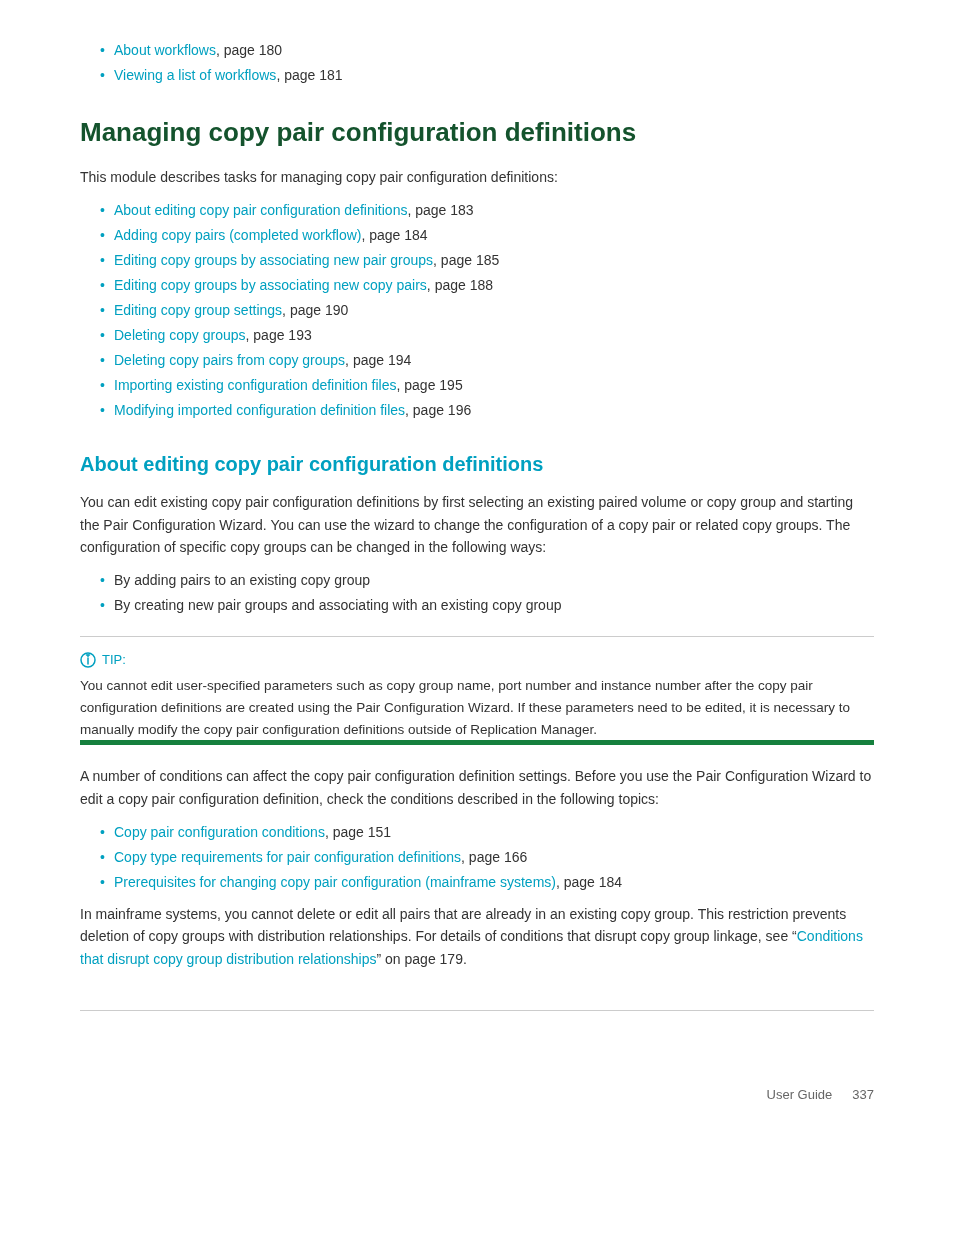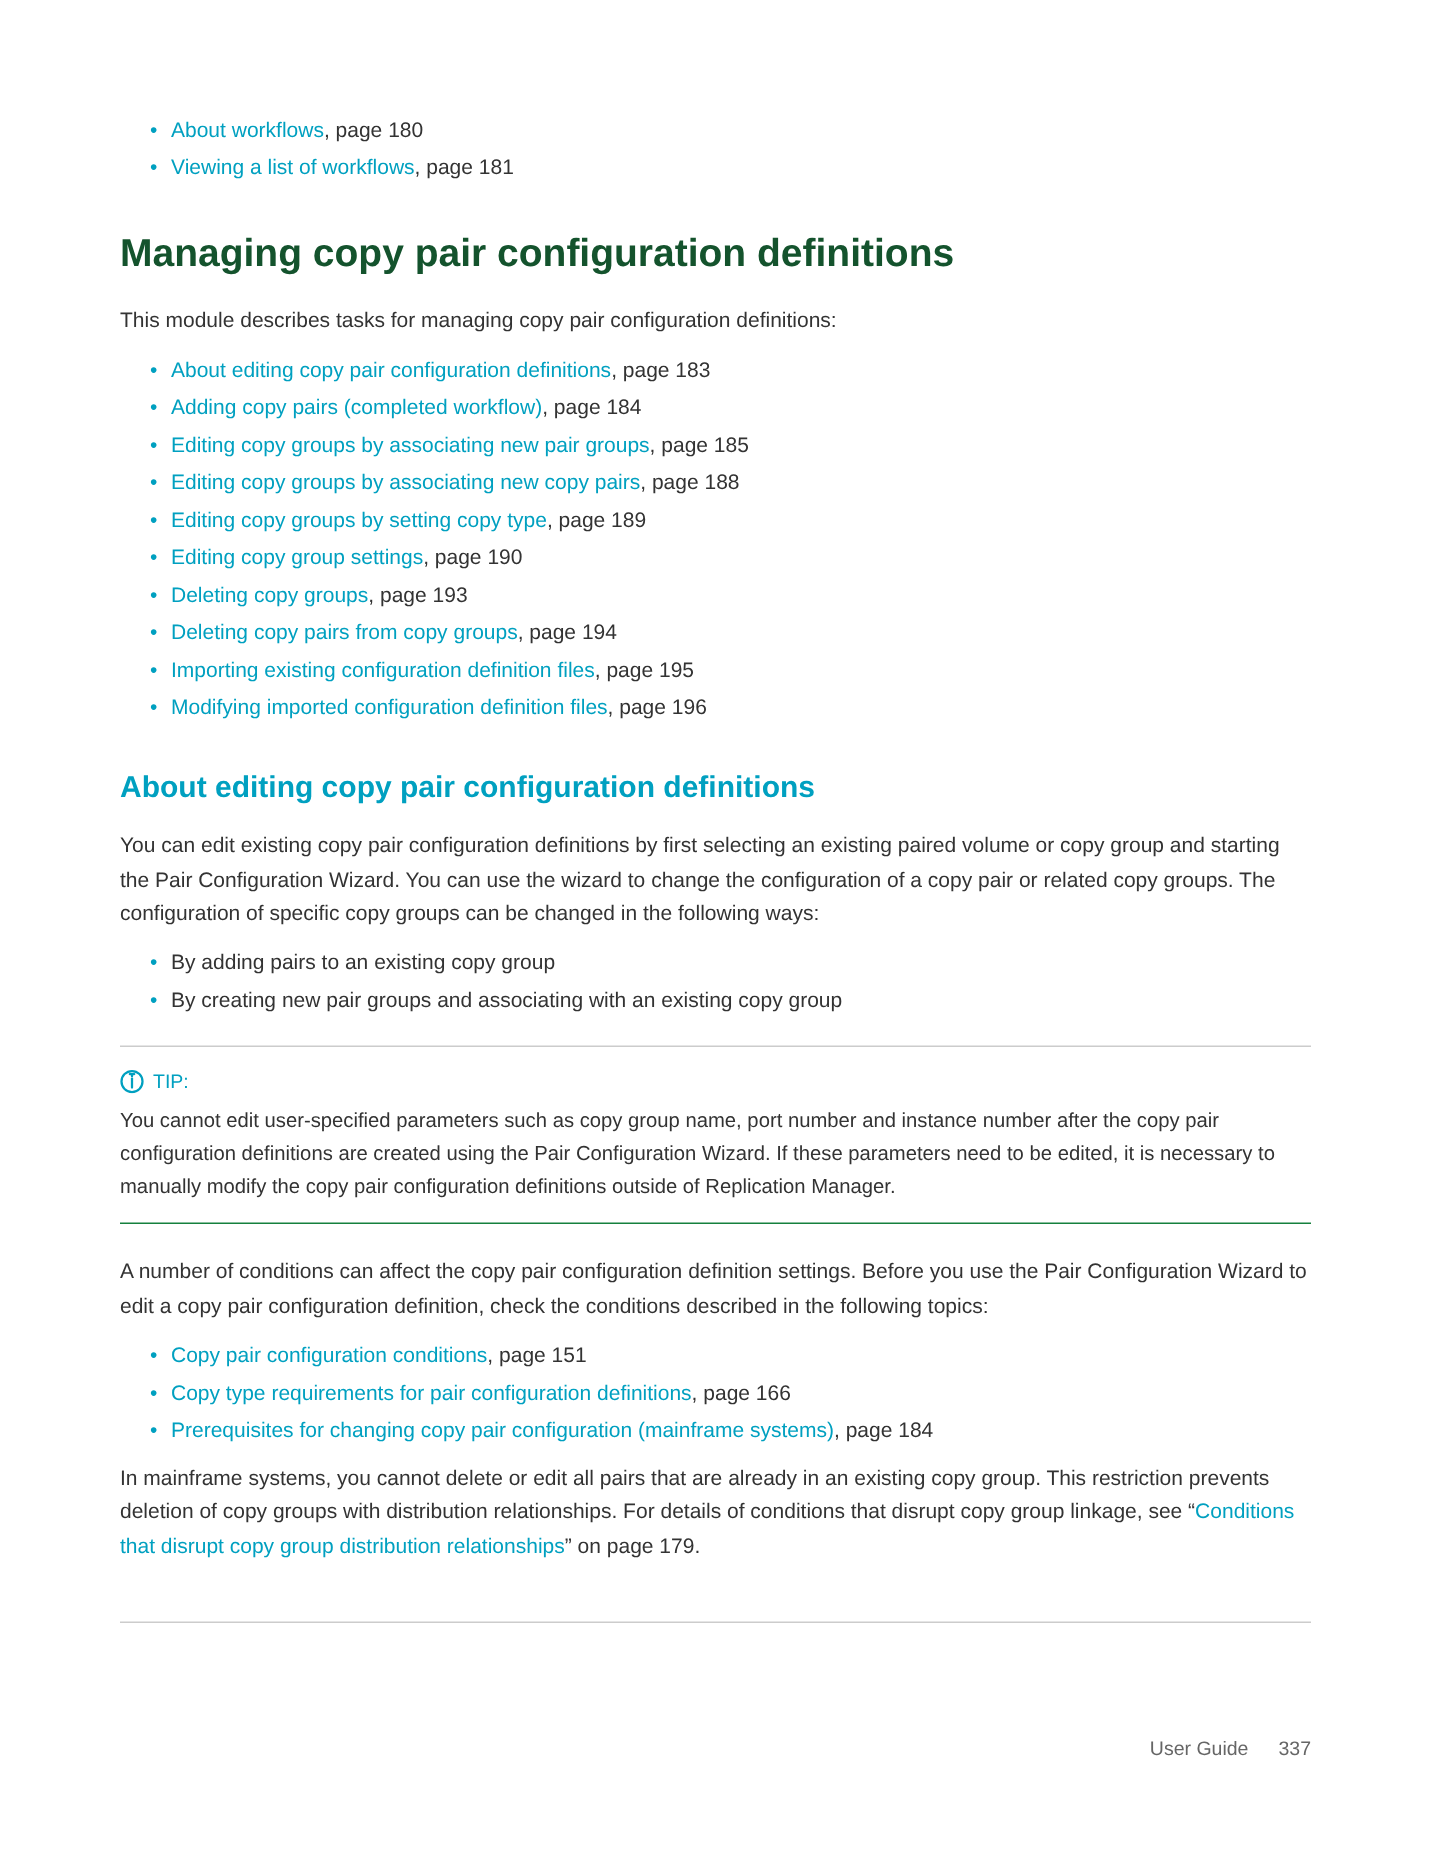"About workflows, page 180" .top-bullets { margin-top: 36px -> none }
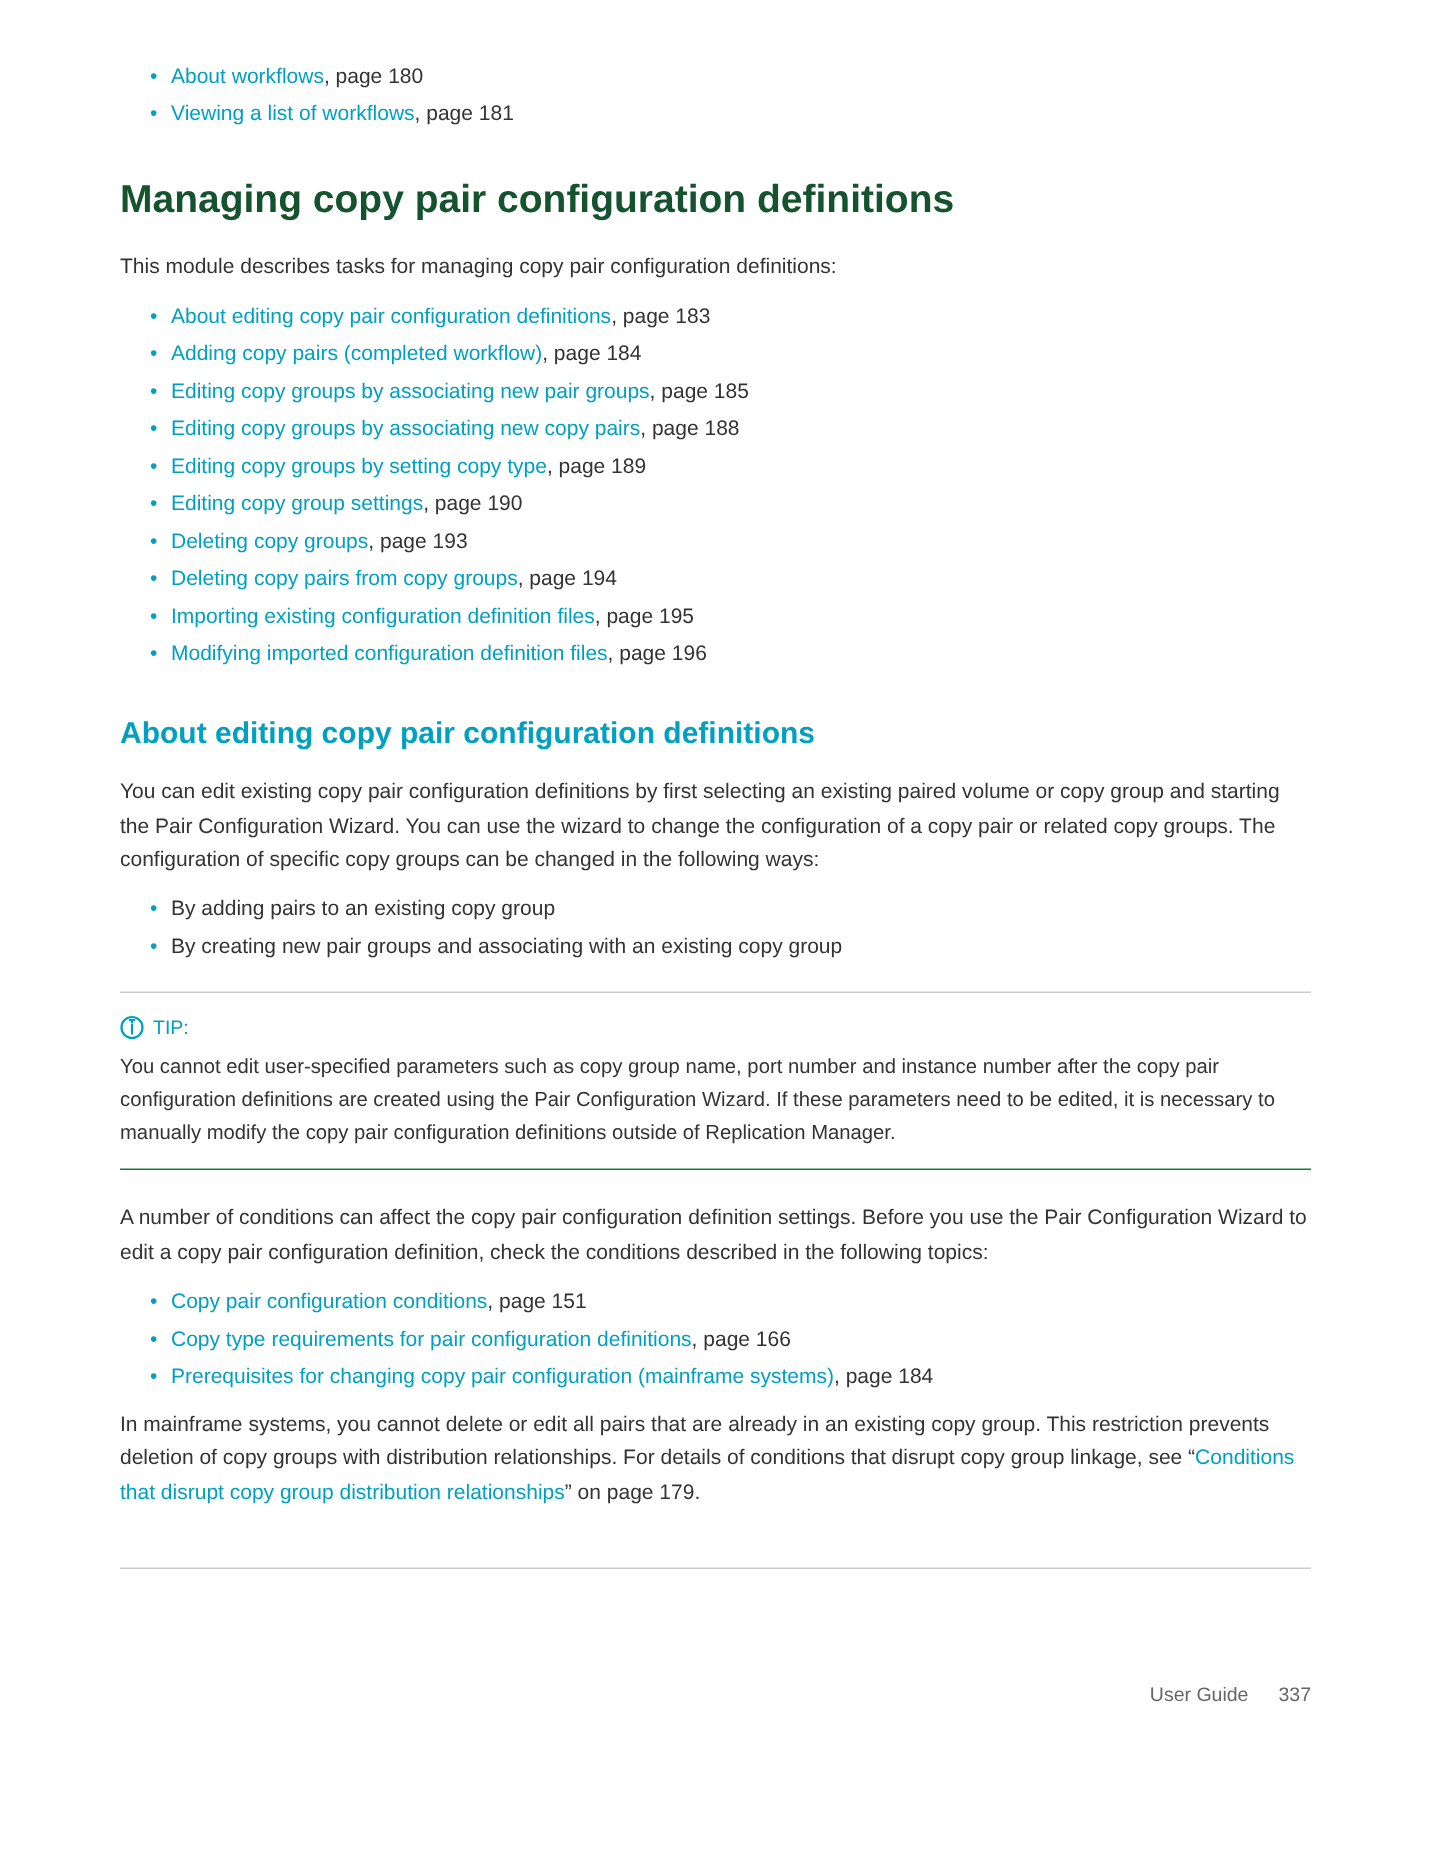"Editing copy groups by setting" li { html: <li> <a>Editing copy groups by setting copy type</a><span>, </span><span>page 189</span> </li> -> none }
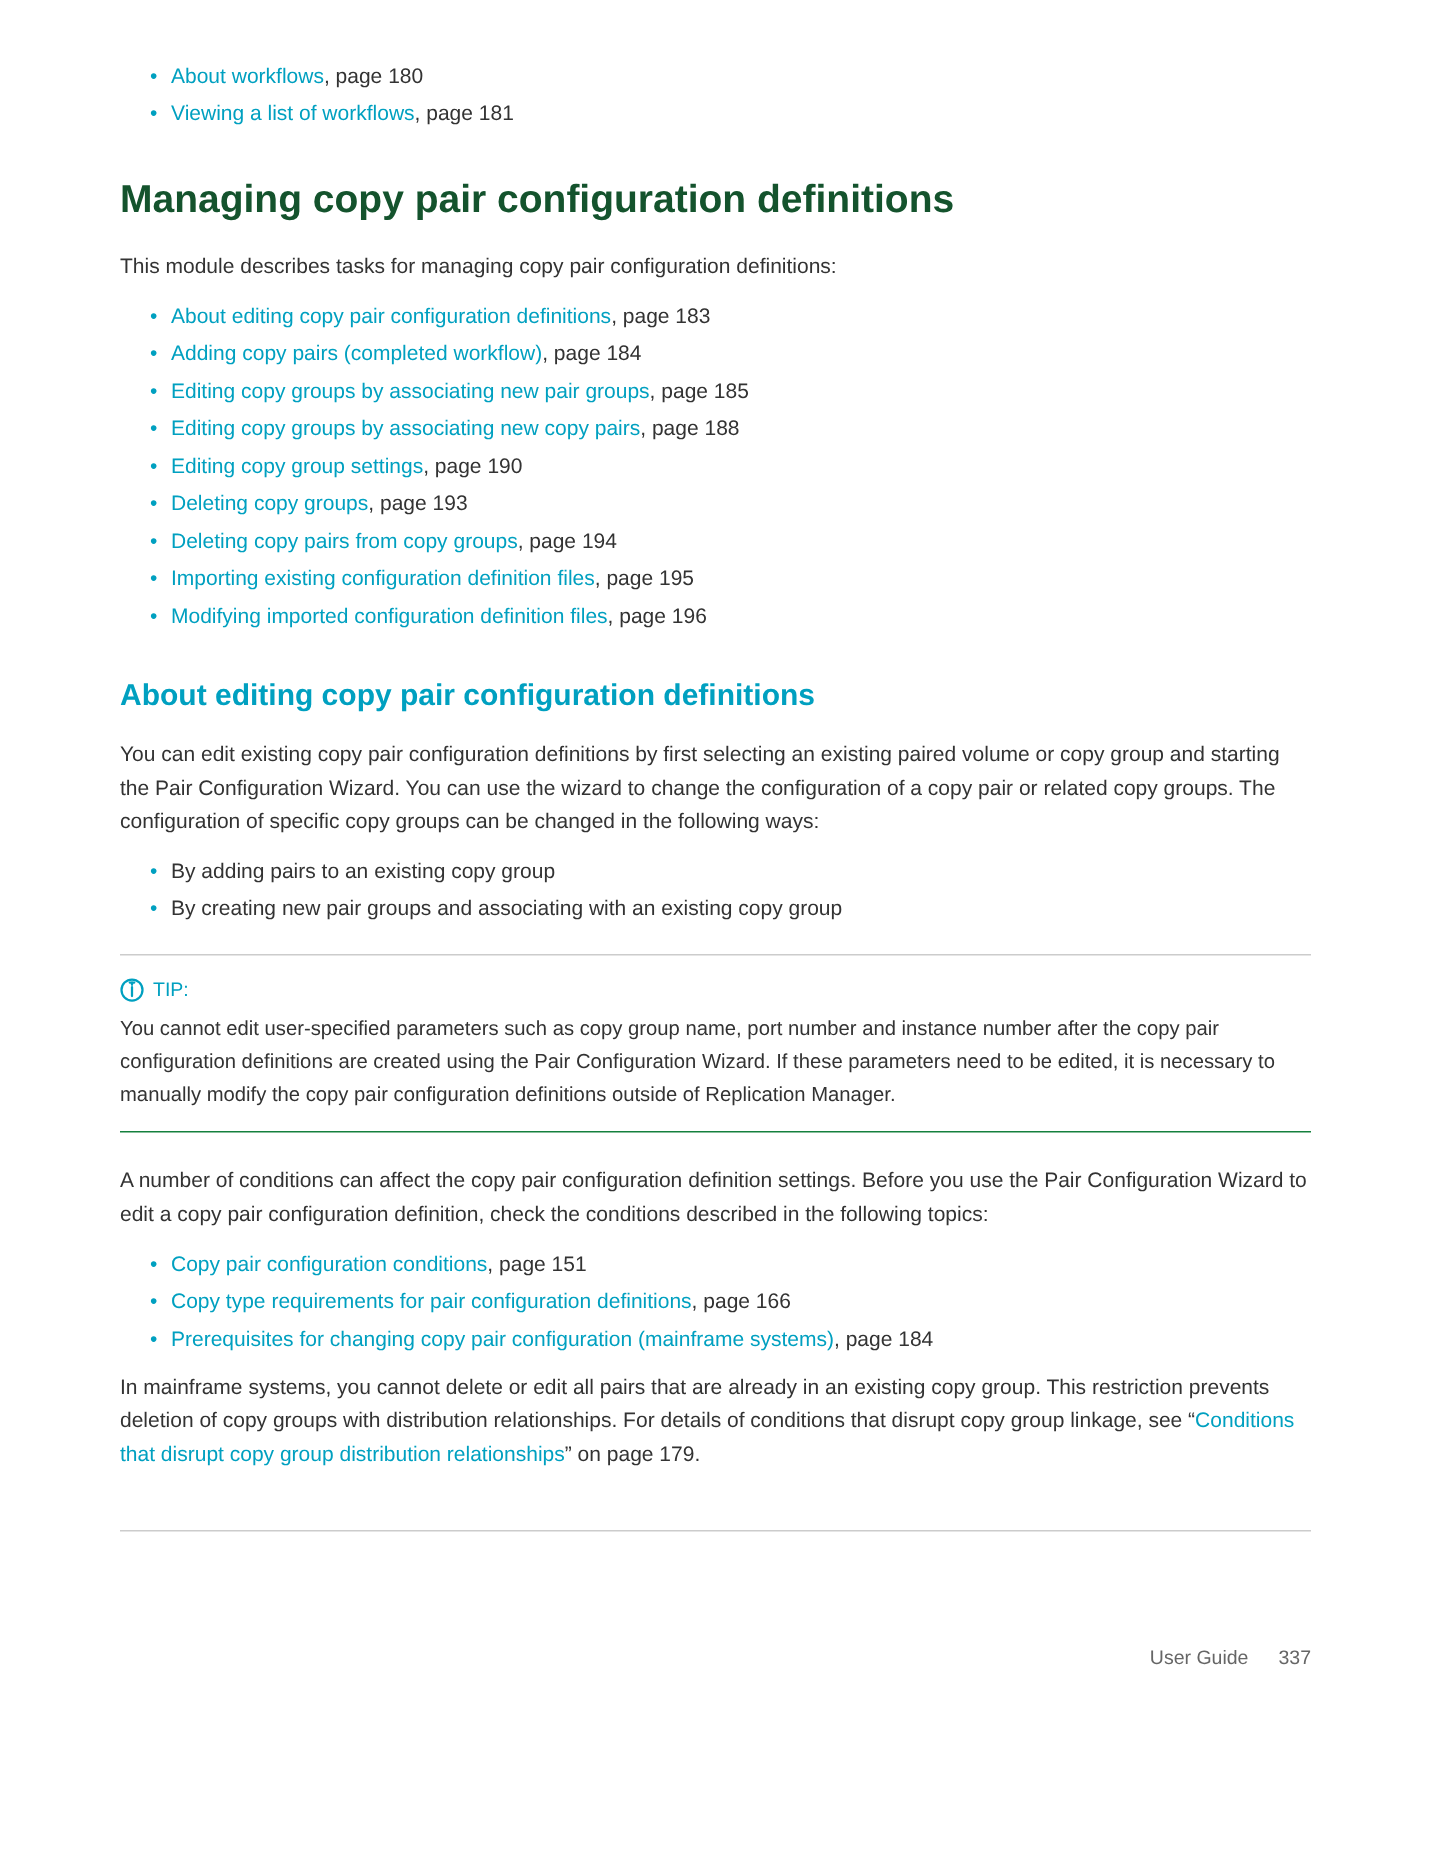"TIP:" .tip-box { border-bottom: 1px solid #15803d -> 5px solid #15803d; padding: 14px 0 14px 0 -> 14px 0 0 0 }
